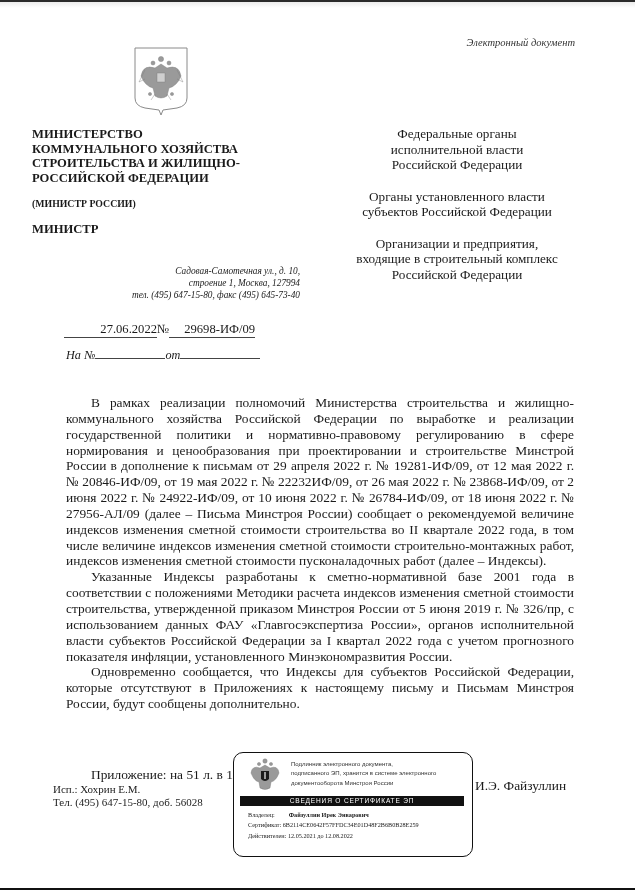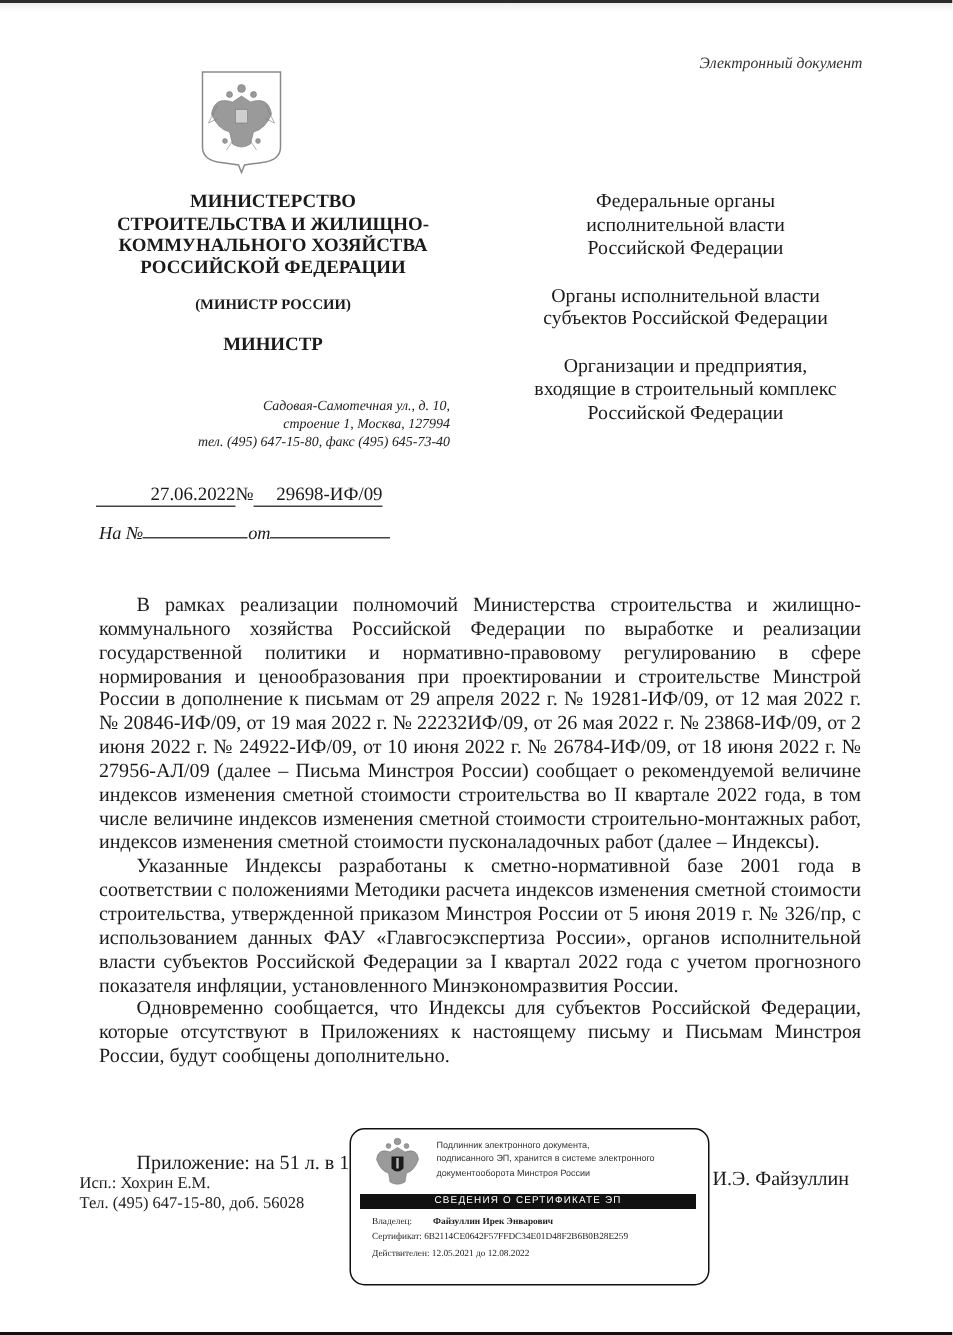"МИНИСТЕРСТВО" .left-head { left: 52px -> 32px; text-align: center -> left }
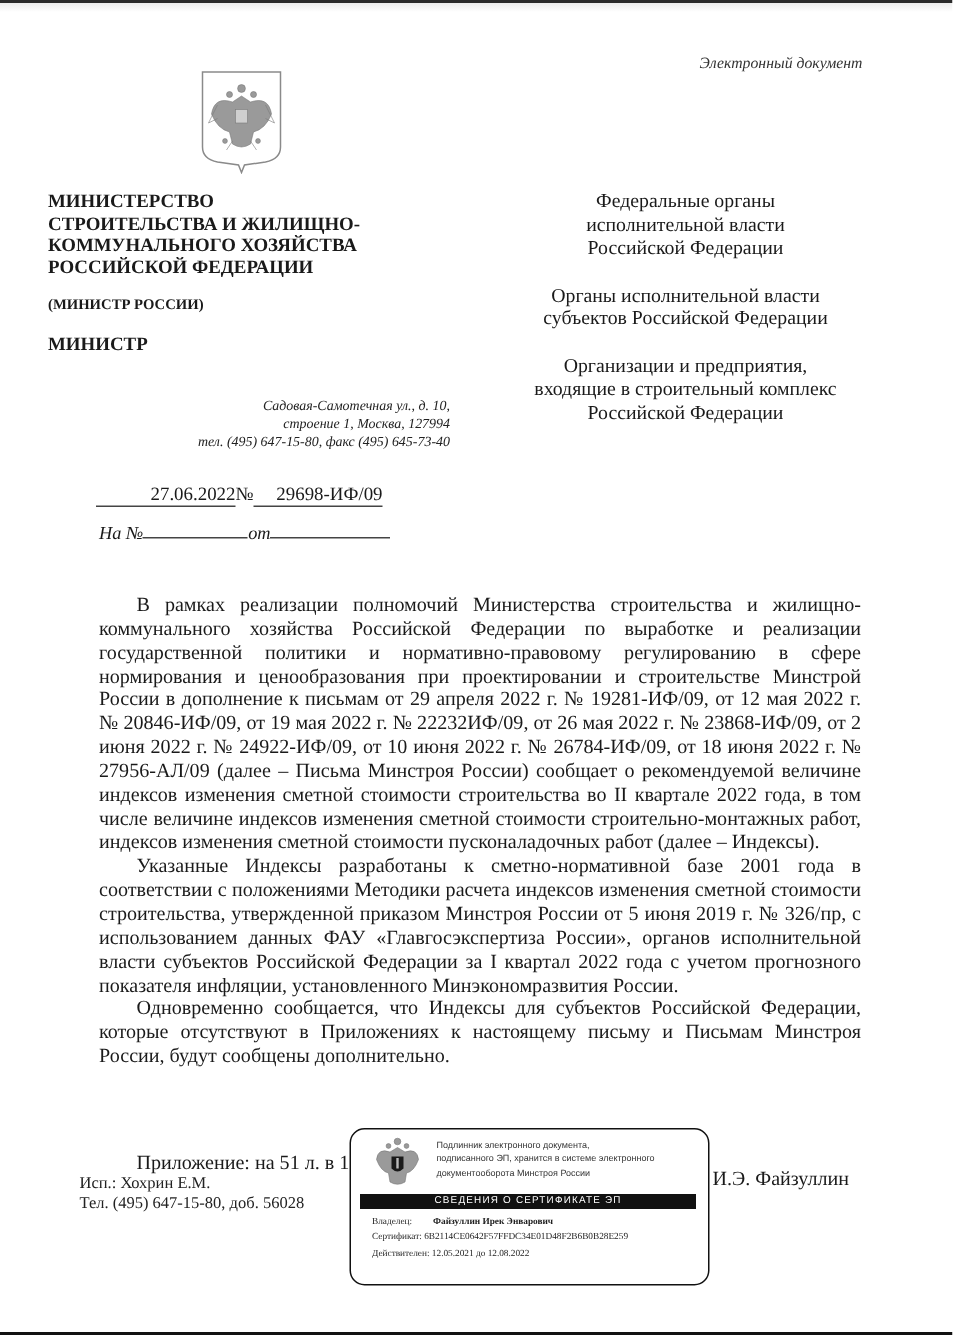"СТРОИТЕЛЬСТВА И ЖИЛИЩНО-" div { order: before "КОММУНАЛЬНОГО ХОЗЯЙСТВА" -> after "КОММУНАЛЬНОГО ХОЗЯЙСТВА" }
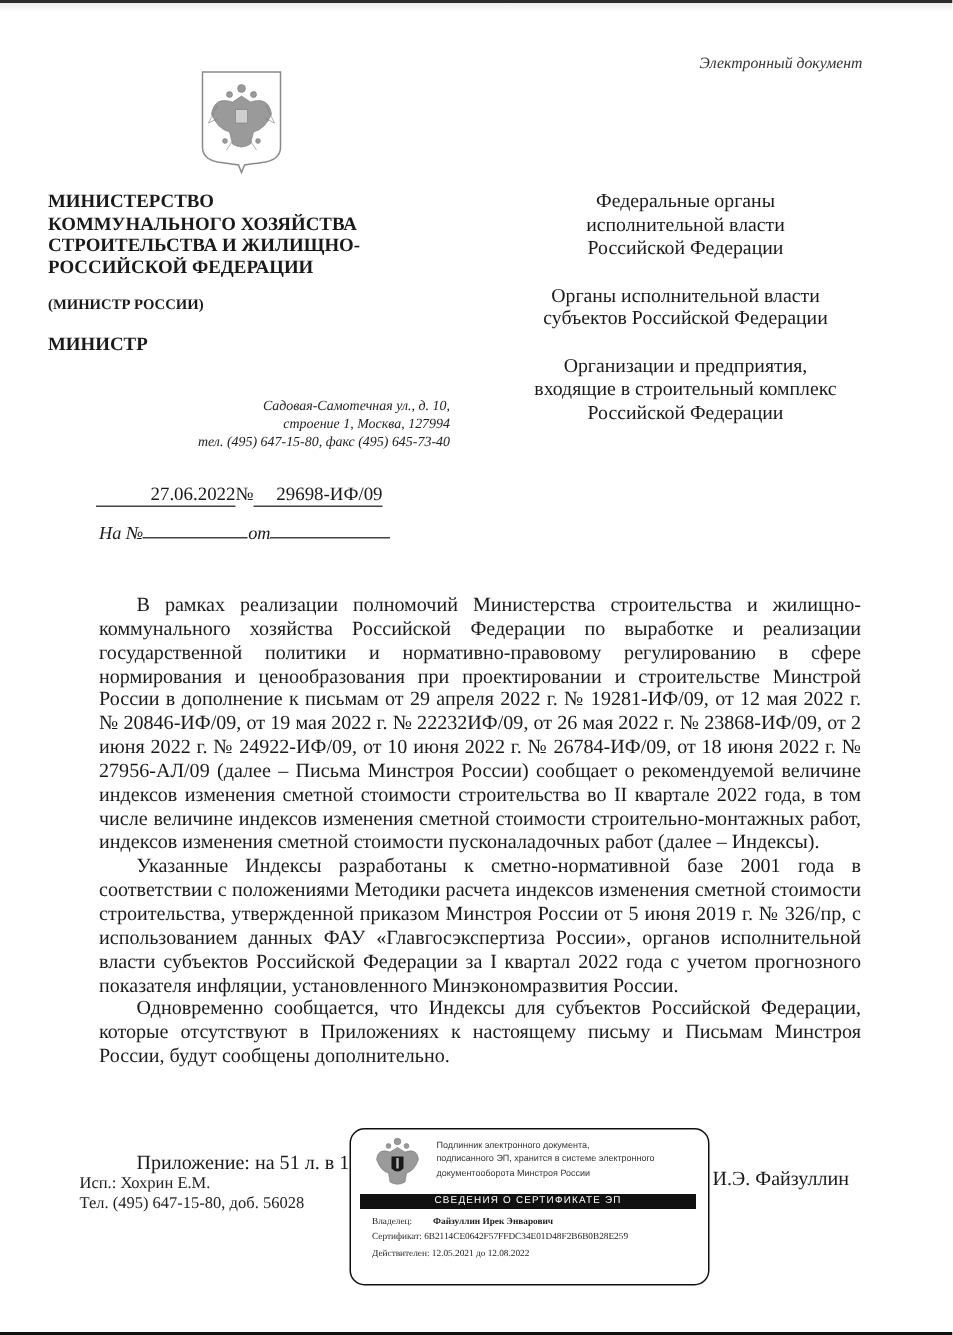"Органы исполнительной власти" span { text: исполнительной -> установленного }
